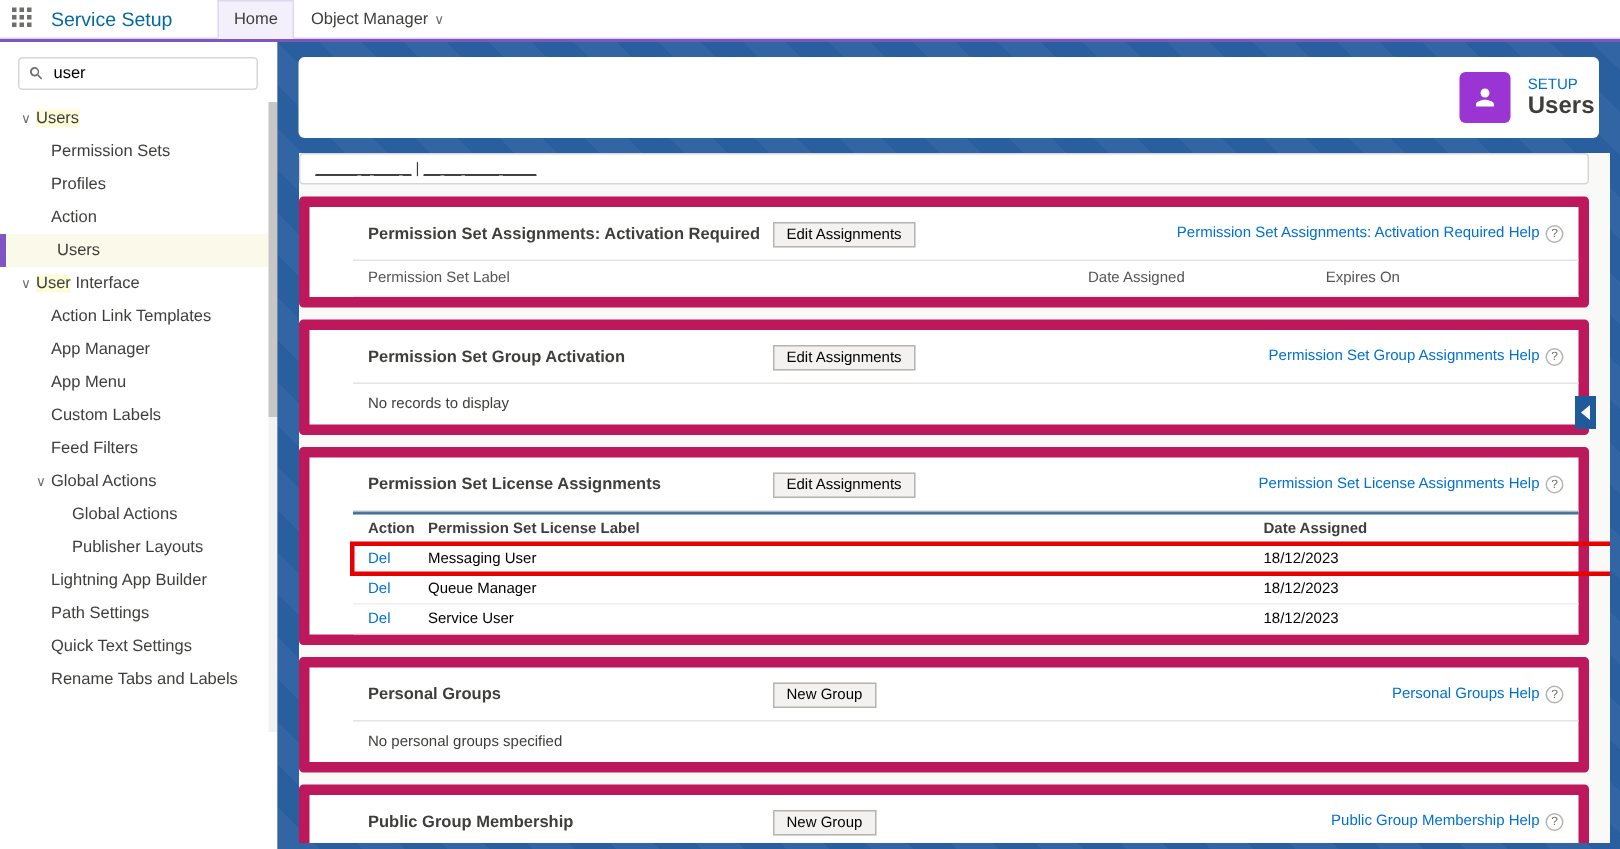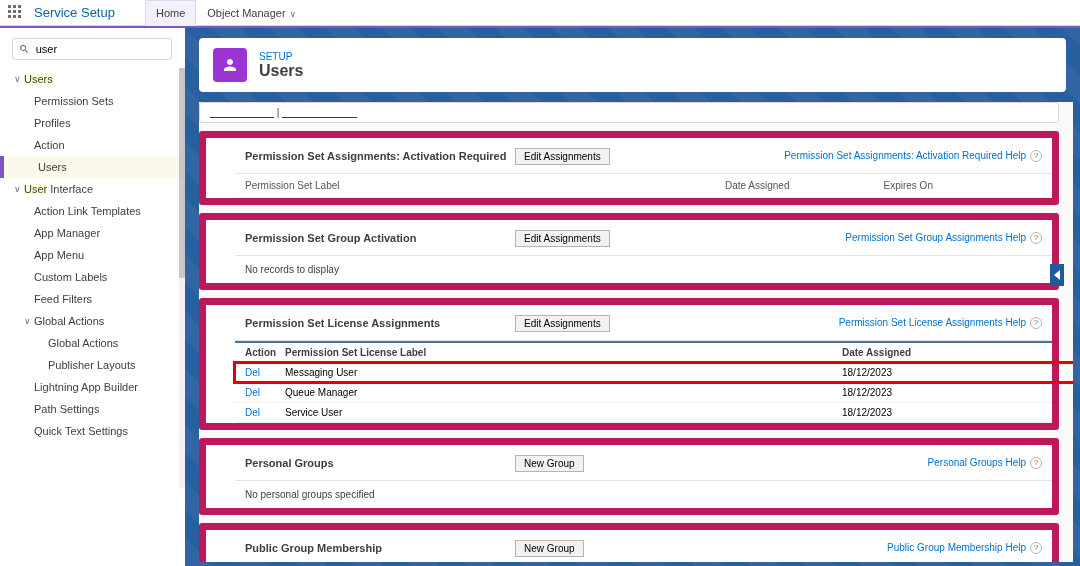"SETUP" .header-card { justify-content: none -> flex-end; padding: 10px 14px -> 10px 3px }
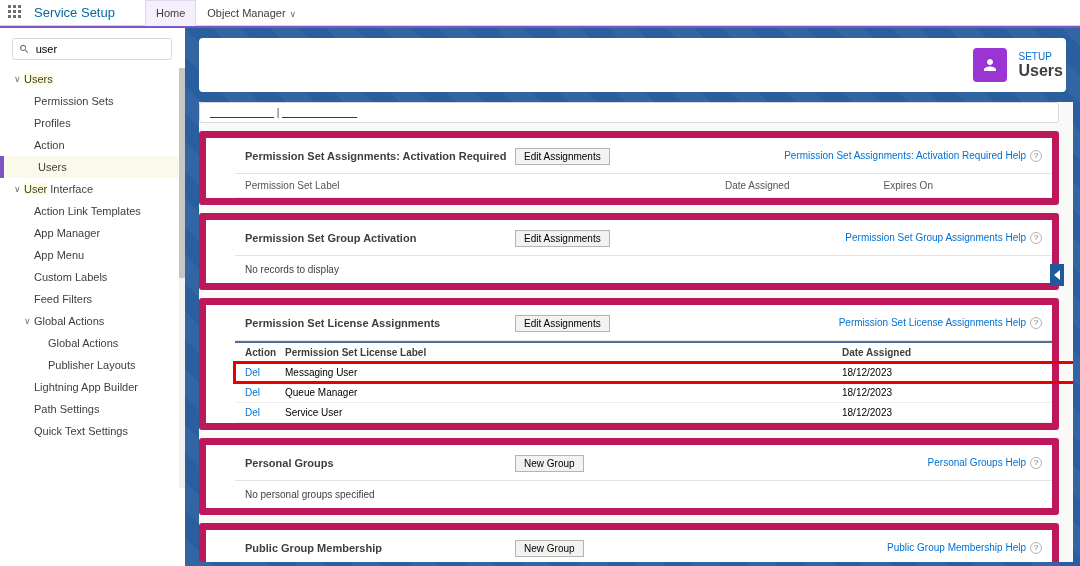"Rename Tabs and Labels" div.tree-item { html: none -> <div> <span>Rename Tabs and Labels</span> </div> }
